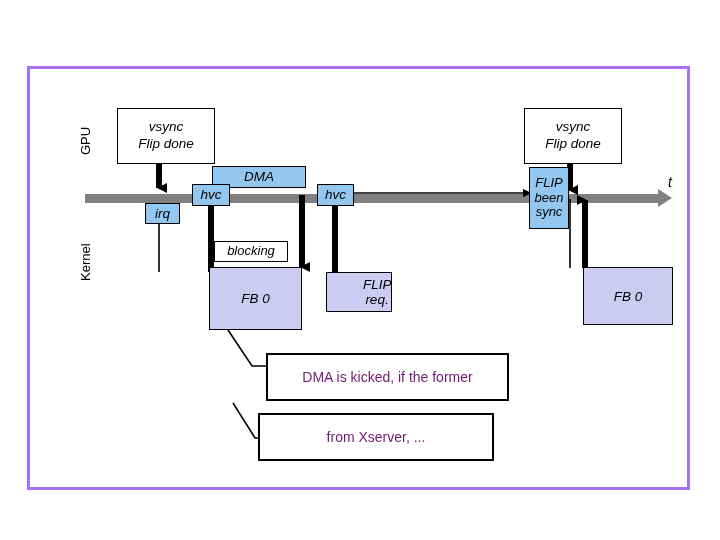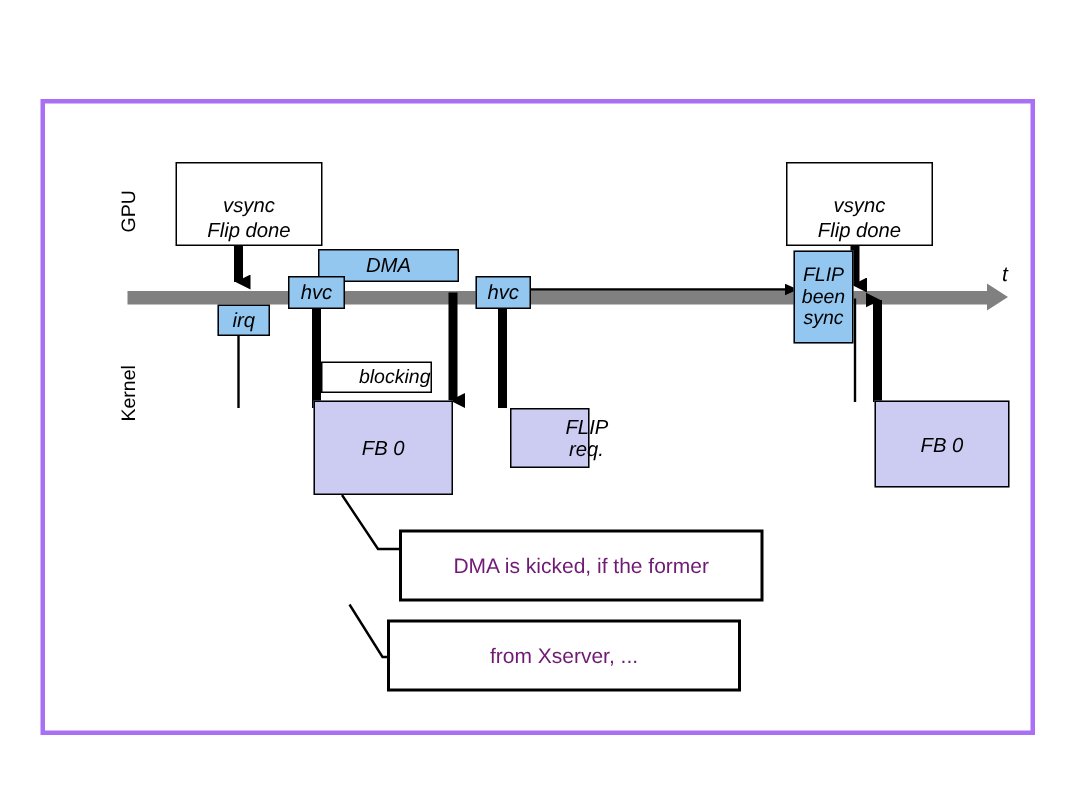"vsync" .wbox { justify-content: flex-end -> center }
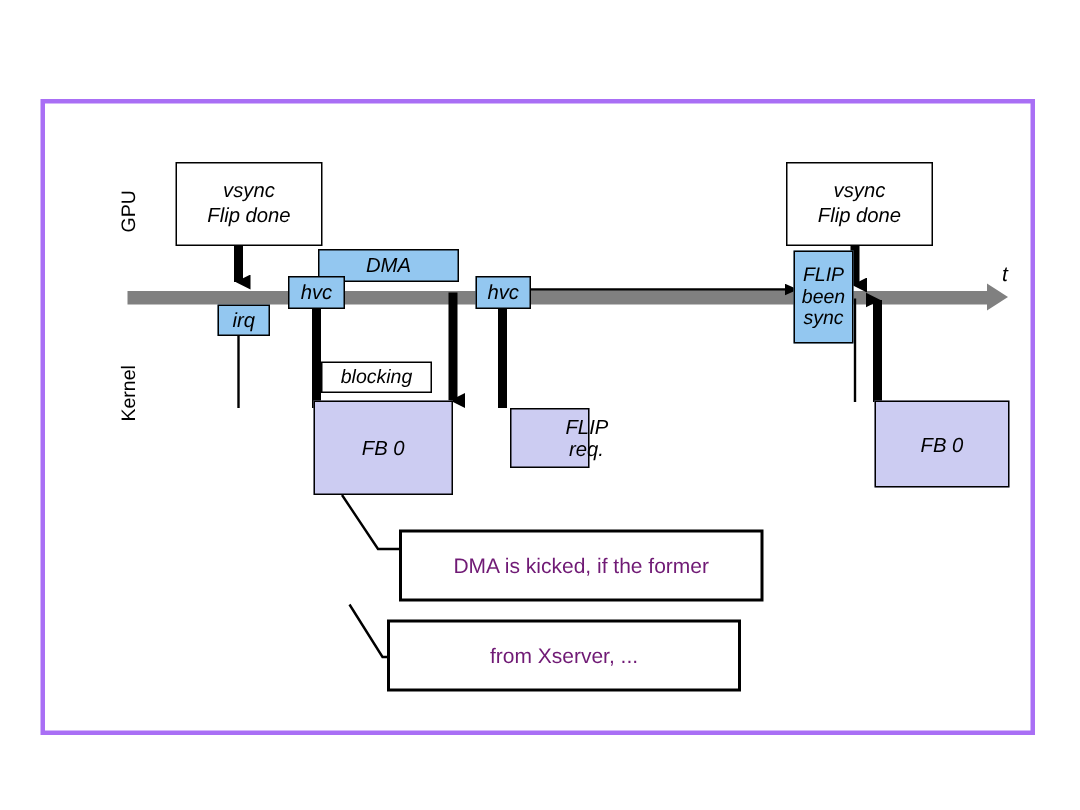"FLIP req." div.fbbox { left: 340px -> 326px; width: 53px -> 66px }
